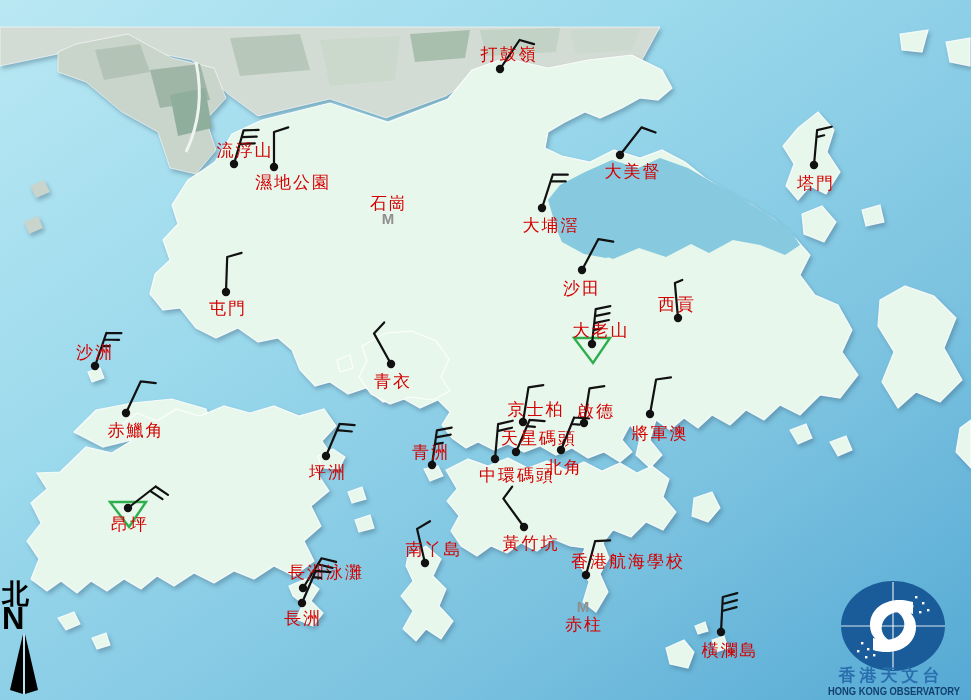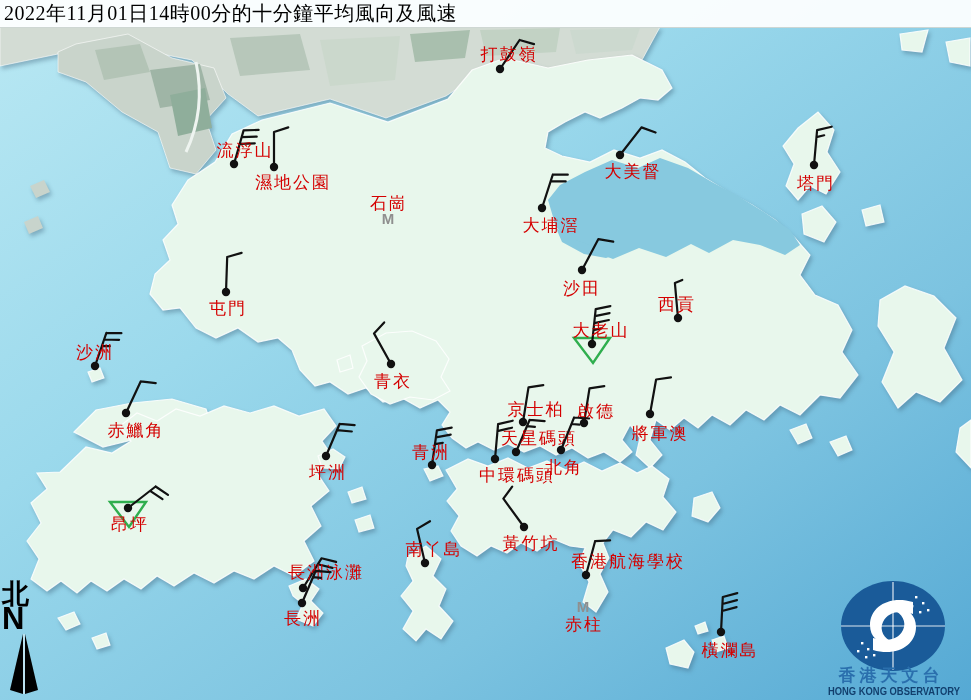"2022年11月01日14時00分的十分鐘平均風向及風速" div { html: <div> <span>2022年11月01日14時00分的十分鐘平均風向及風速</span> </div> -> none }
